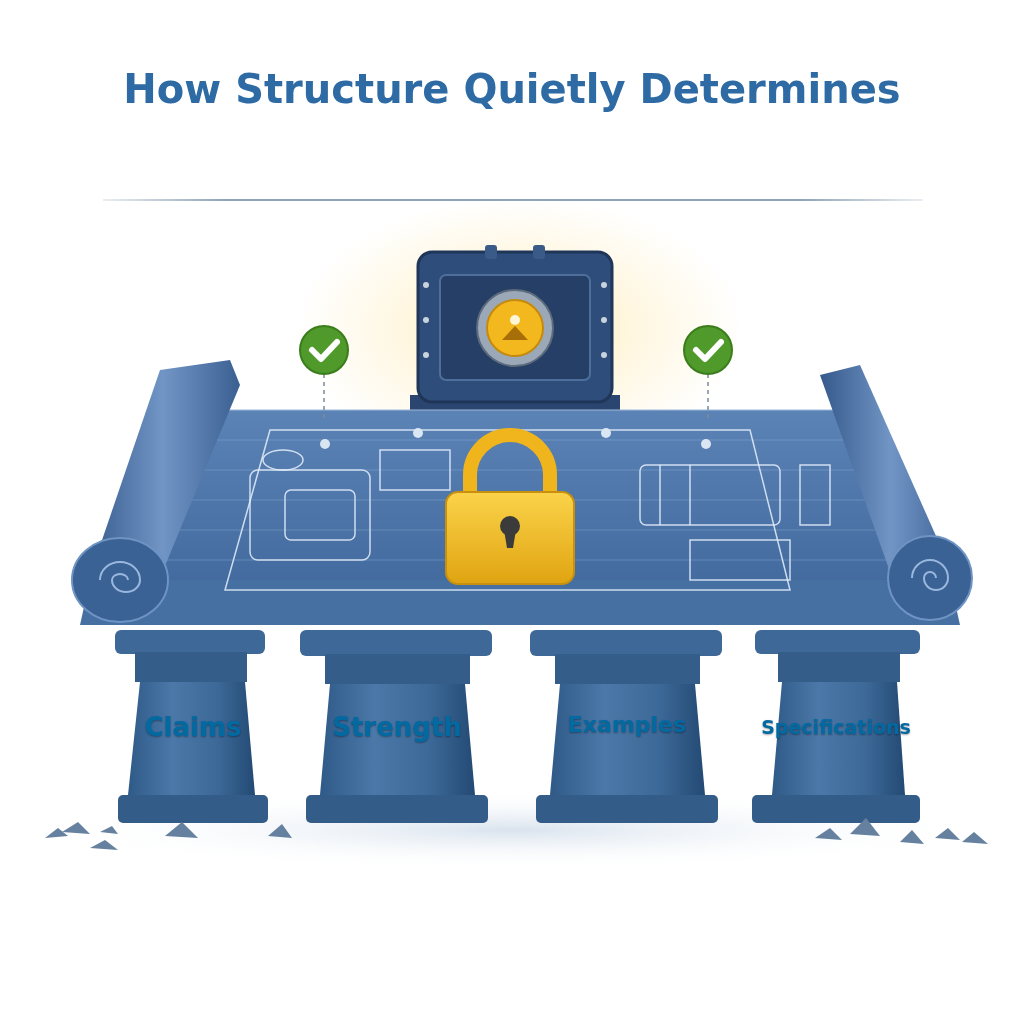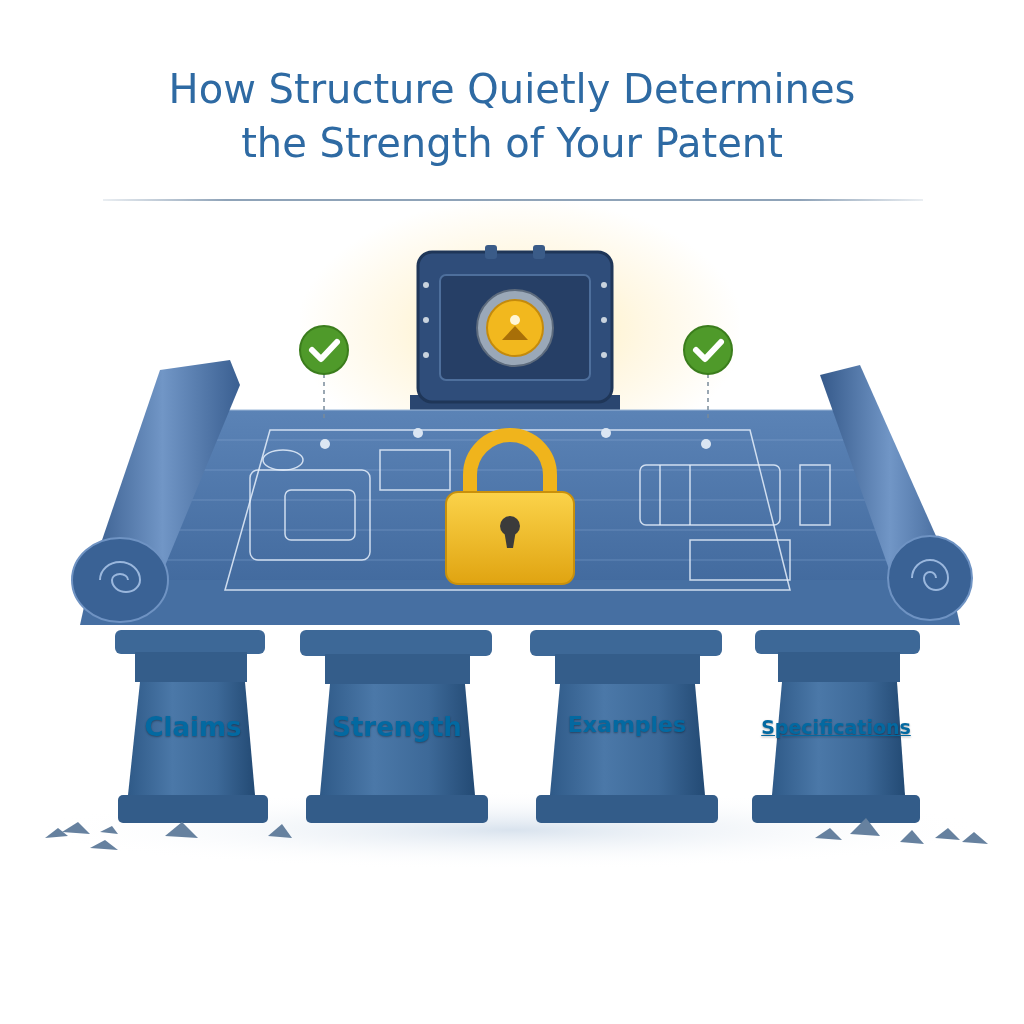"How Structure Quietly Determines" .title { font-weight: normal -> bold }
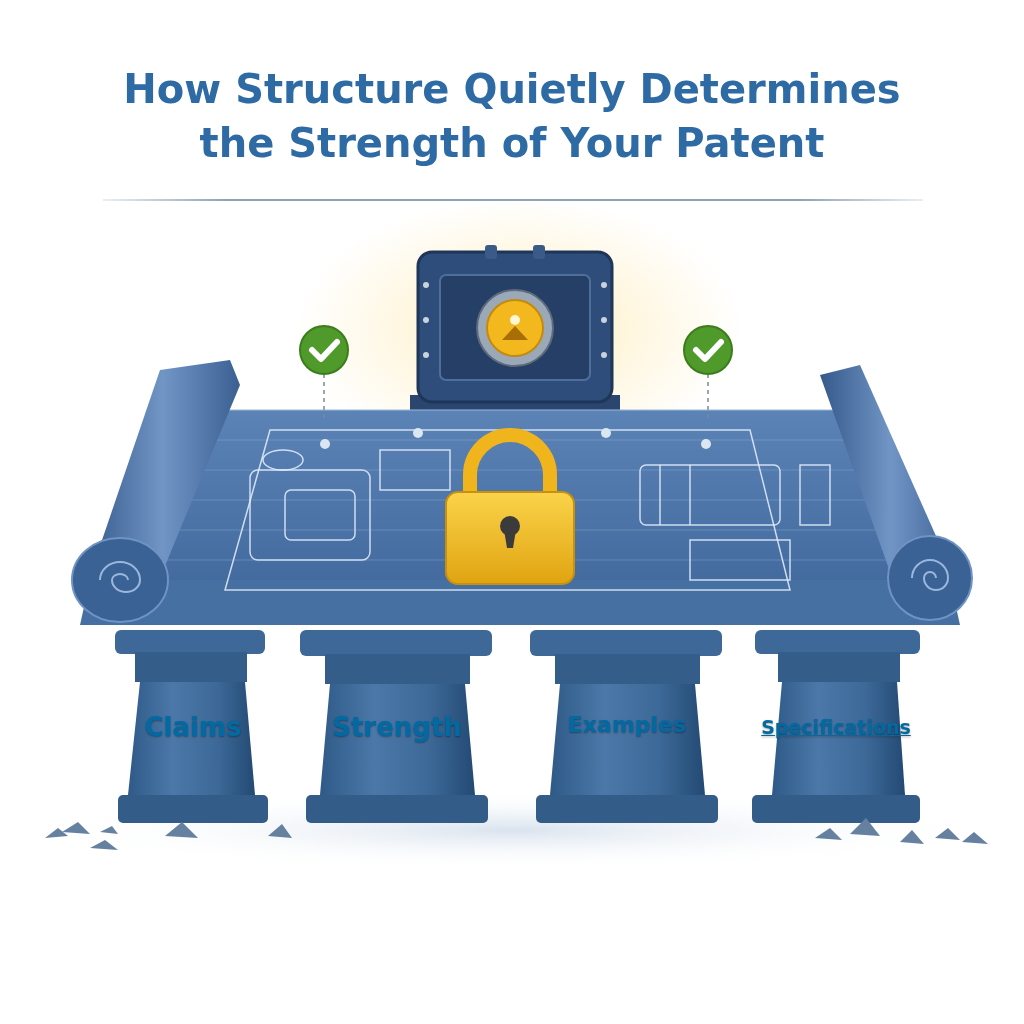"the Strength of Your Patent" div { html: <div>the Strength of Your Patent</div> -> none }
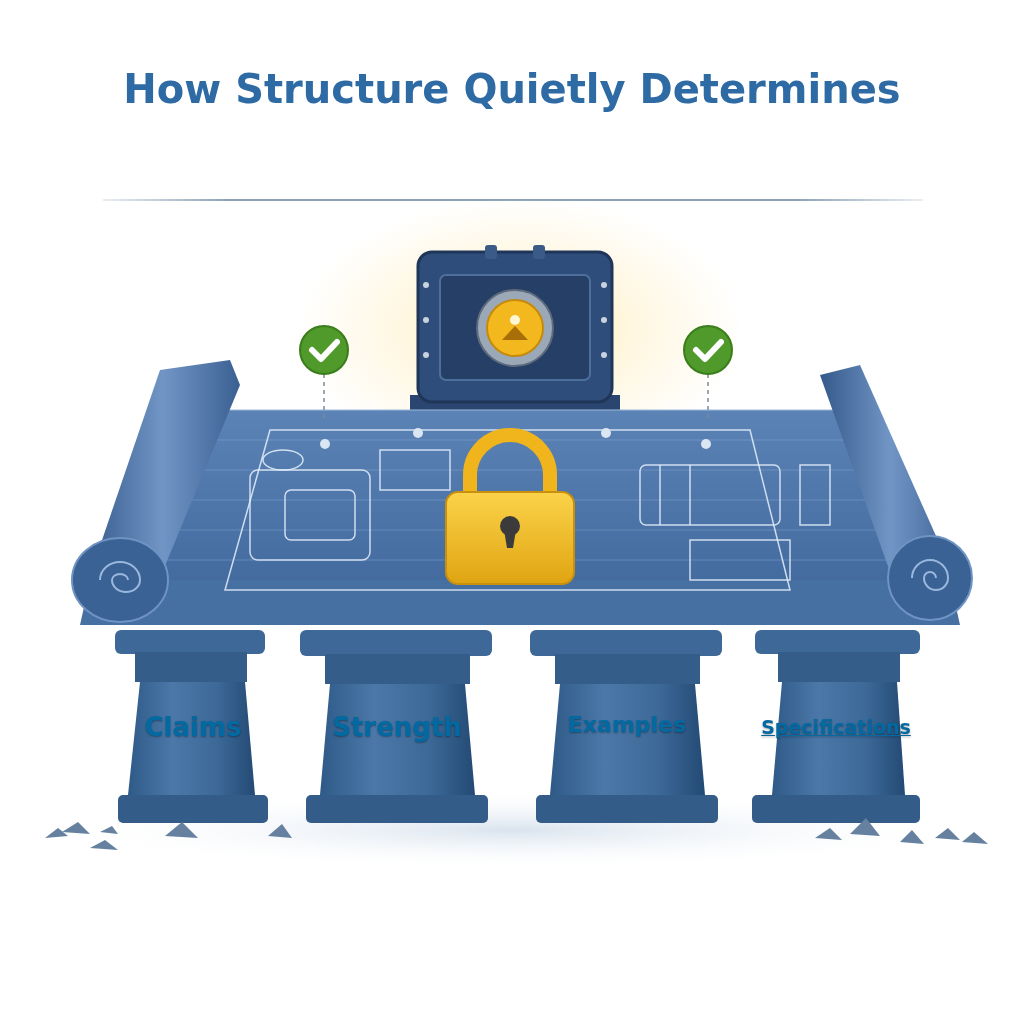"Specifications" div.pillar-label { text-decoration: underline -> none }
